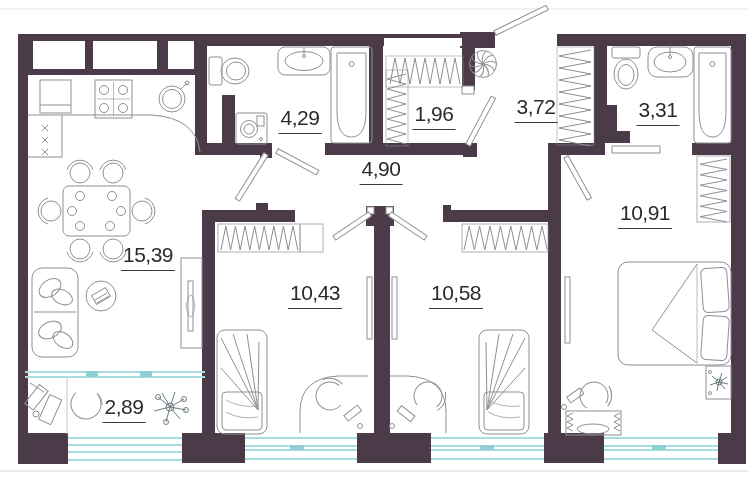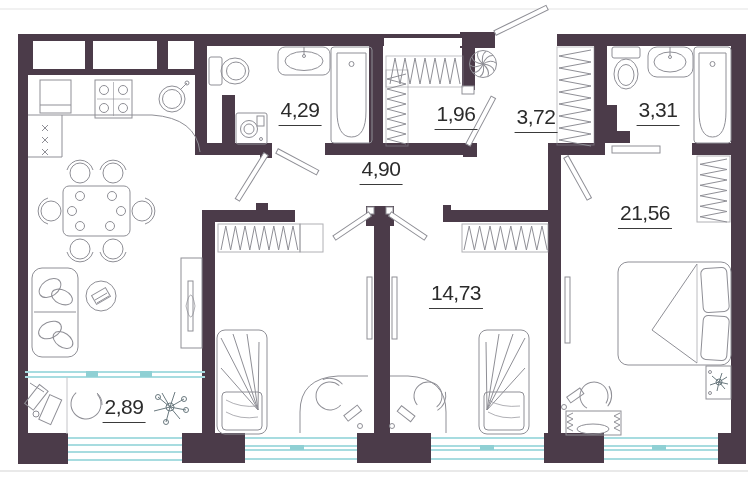"4,29" div.lbl { top: 112px -> 120px }
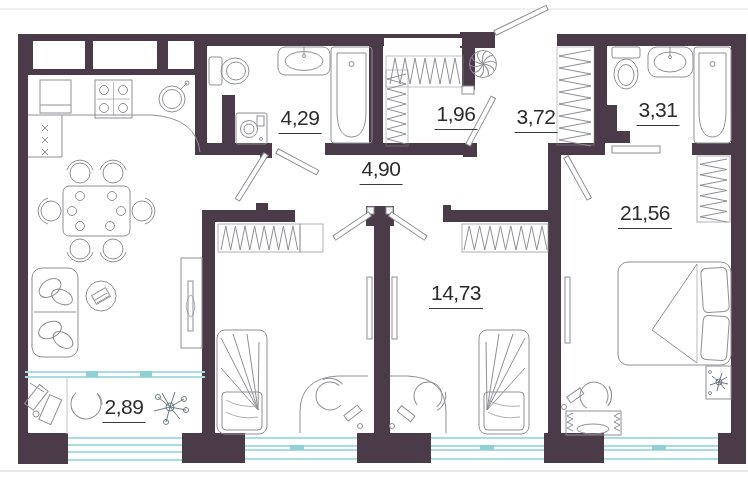"1,96" div.lbl { left: 456px -> 434px }
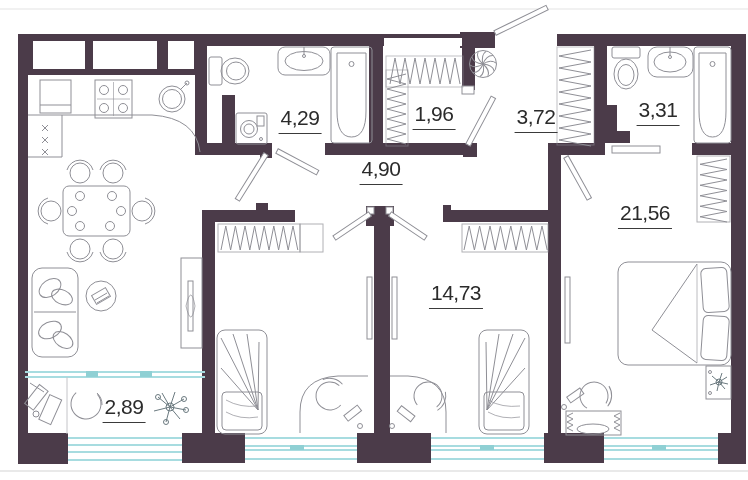"3,72" div.lbl { top: 119px -> 109px }
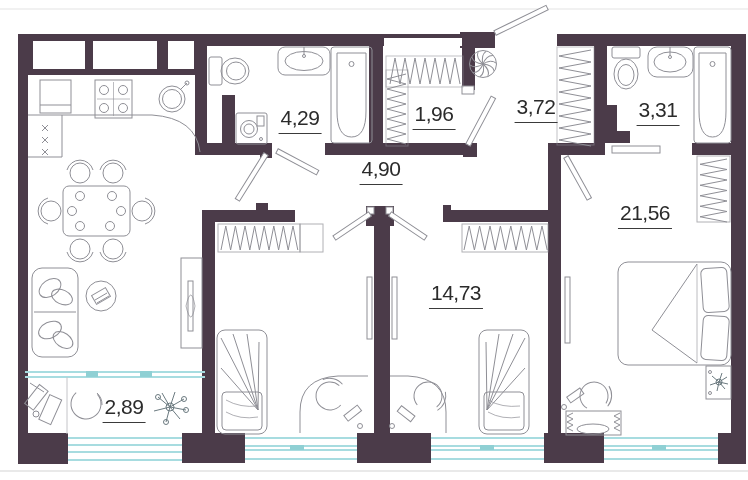"21,56" div.lbl { text: 21,56 -> 10,91 }
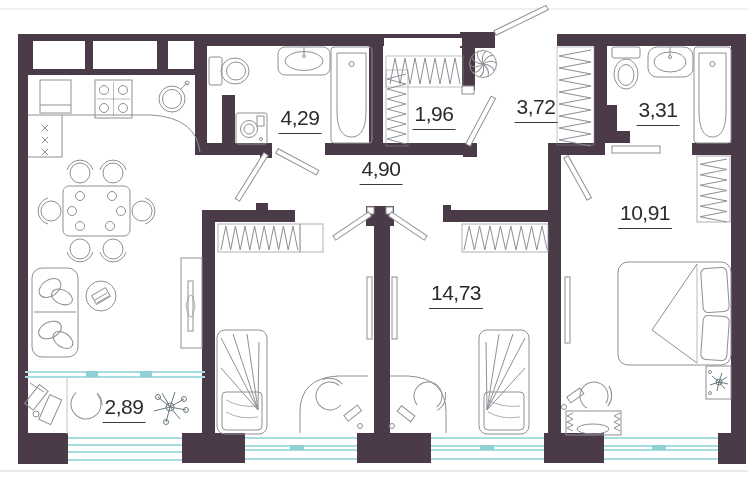"15,39" div.lbl { html: none -> <div>15,39</div> }
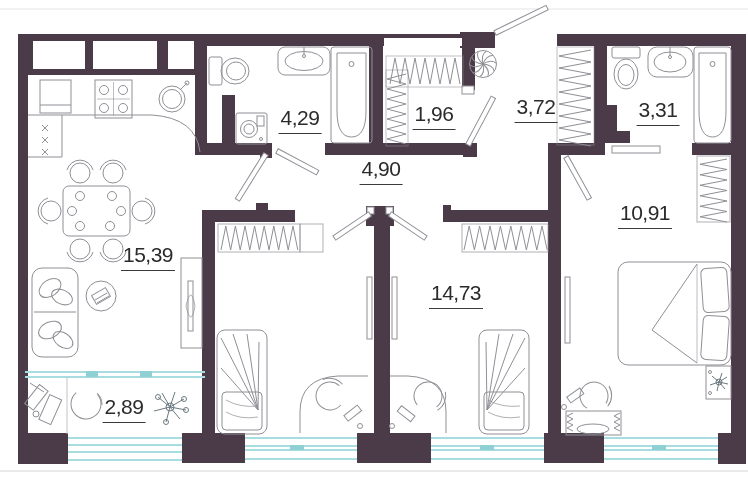"10,43" div.lbl { html: none -> <div>10,43</div> }
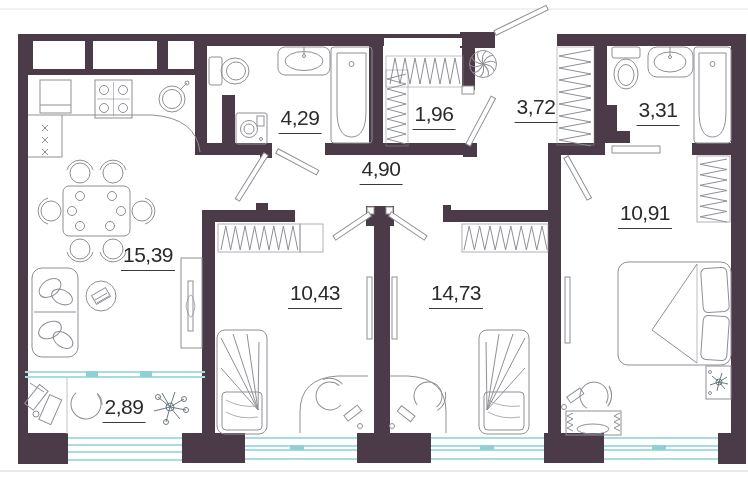"14,73" div.lbl { text: 14,73 -> 10,58 }
